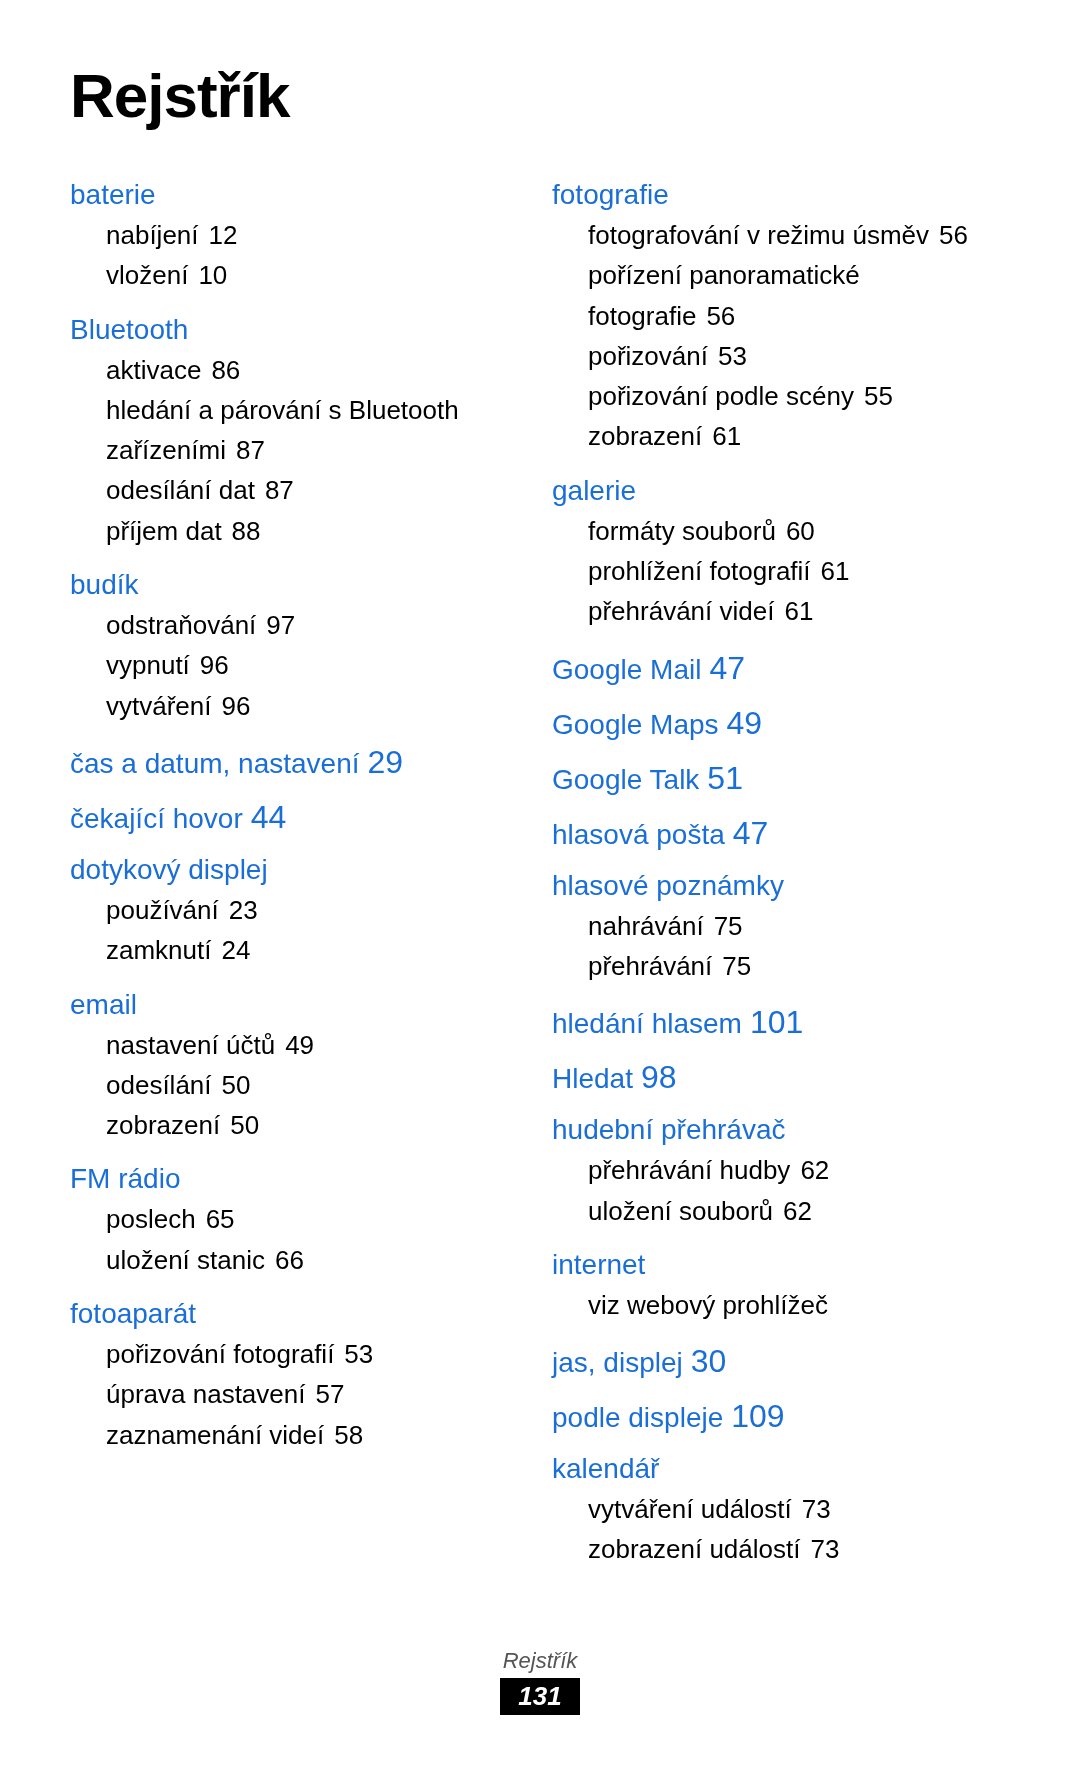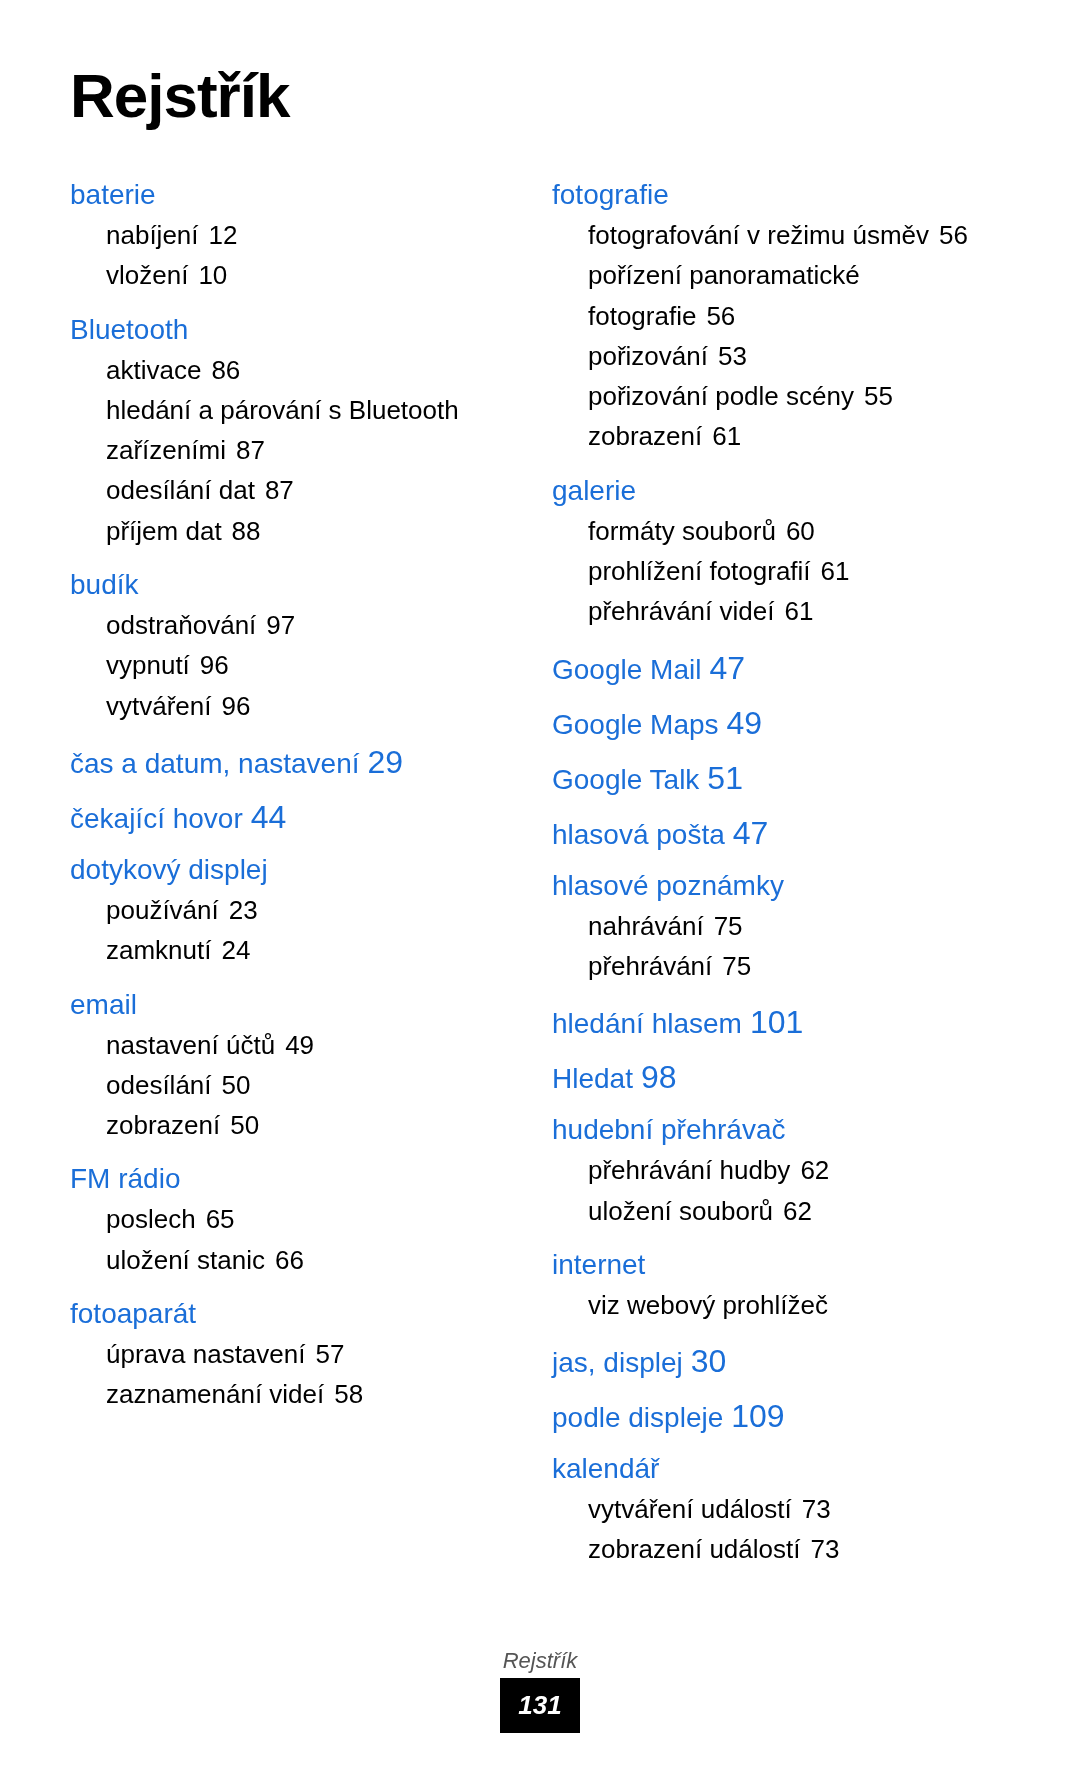"pořizování fotografií 53" div.index-subitem { html: none -> <div>pořizování fotografií<span>53</span></div> }
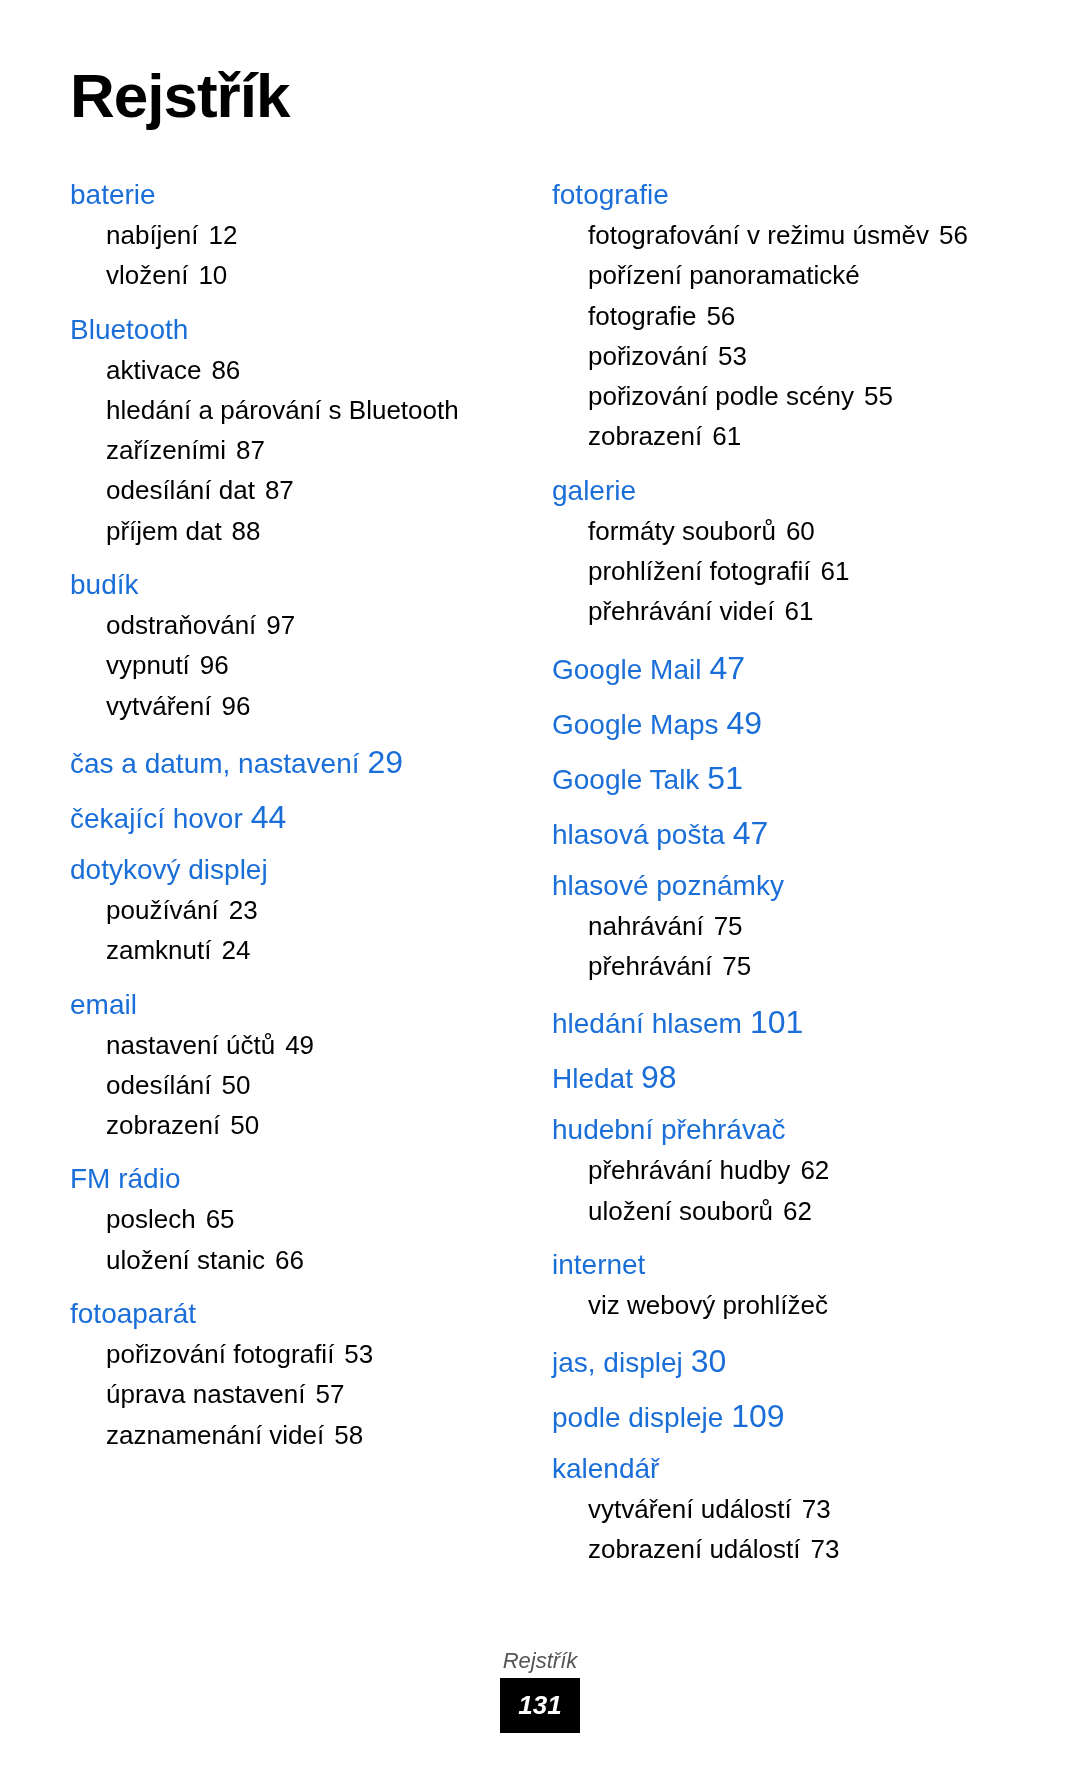"131" .footer-page { padding: 12px 18px -> 3px 18px }
